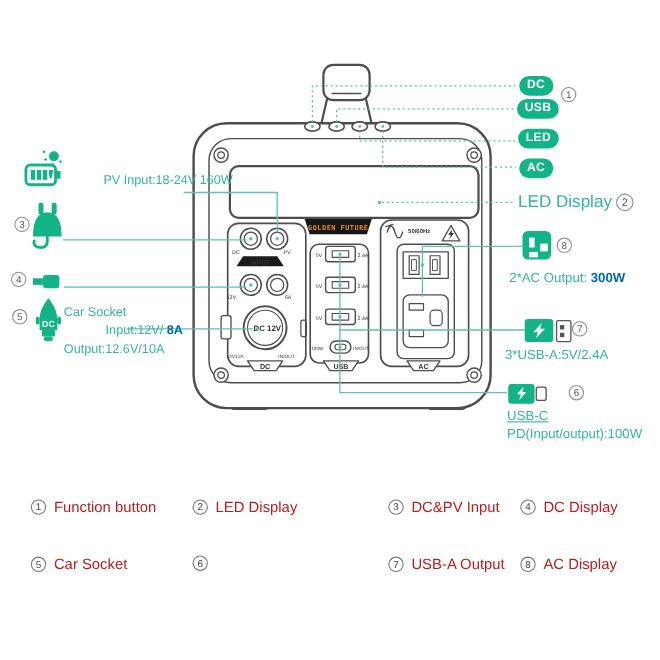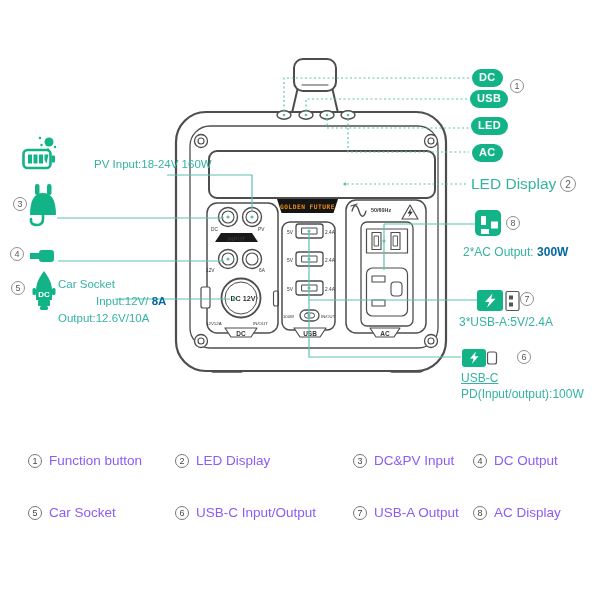"Function button" .legend-item .llabel { color: #8b5cf6 -> #b91c1c }
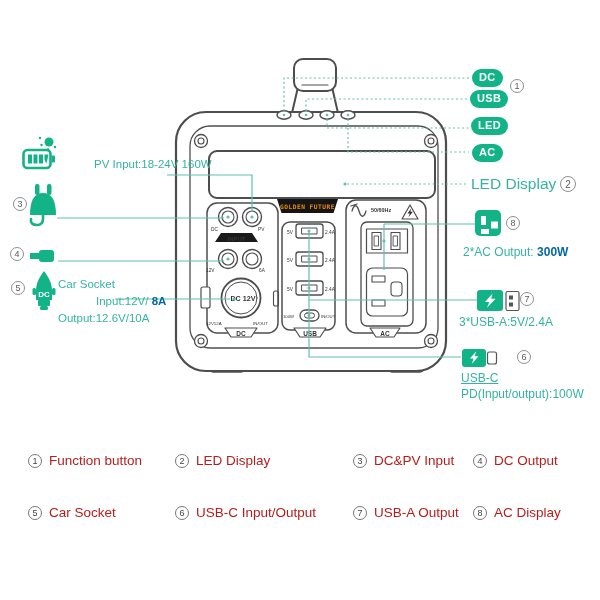"DC Output" span.llabel { text: Output -> Display }
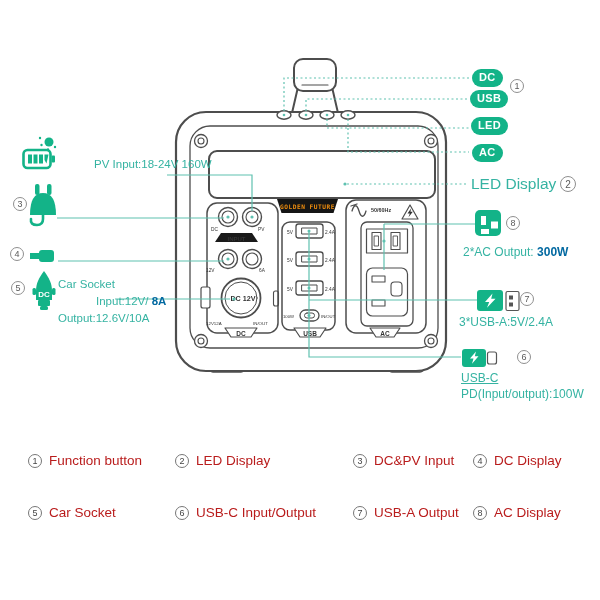"USB-C Input/Output" span.llabel { html: <span>USB-C Input/Output</span> -> none }
